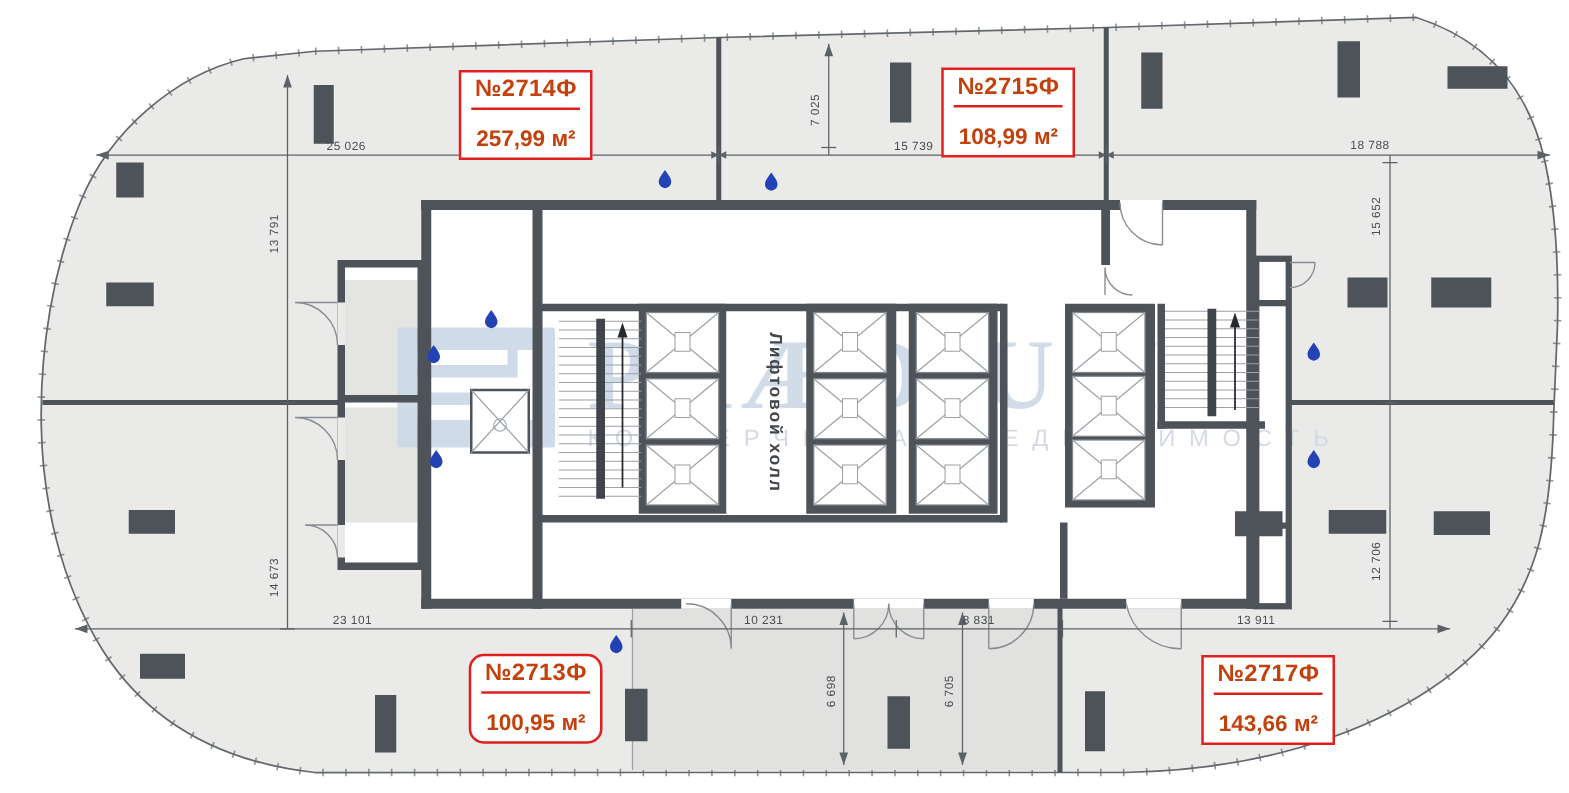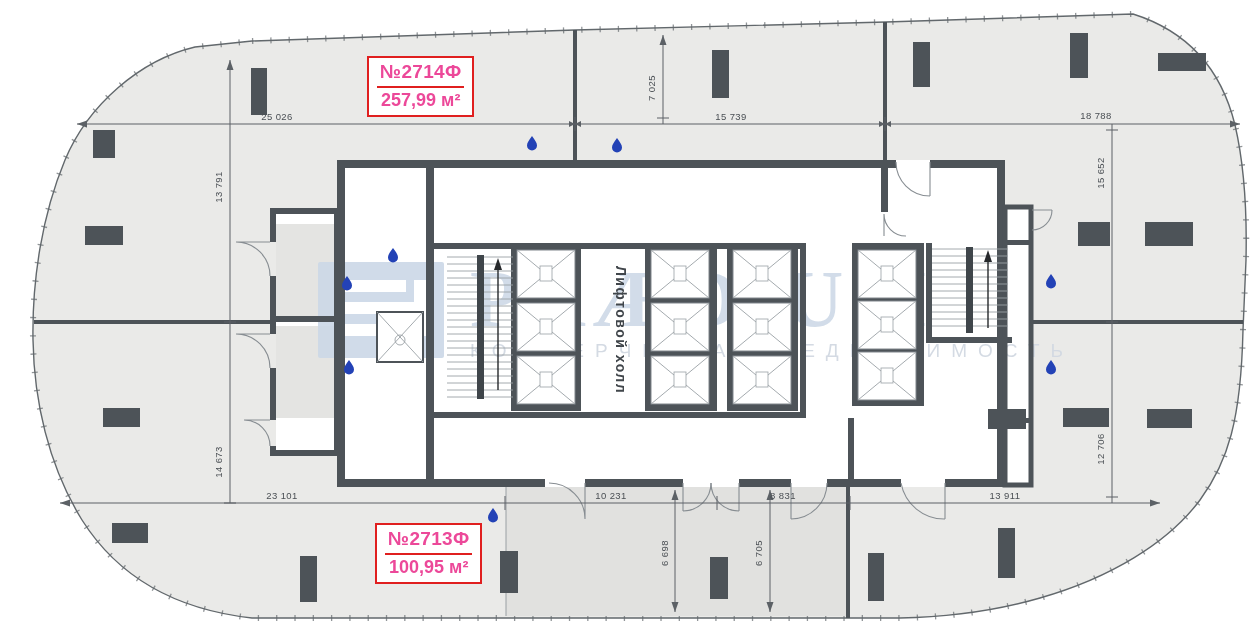"№2714Ф" .unit-label { color: #ec4899 -> #c2410c }
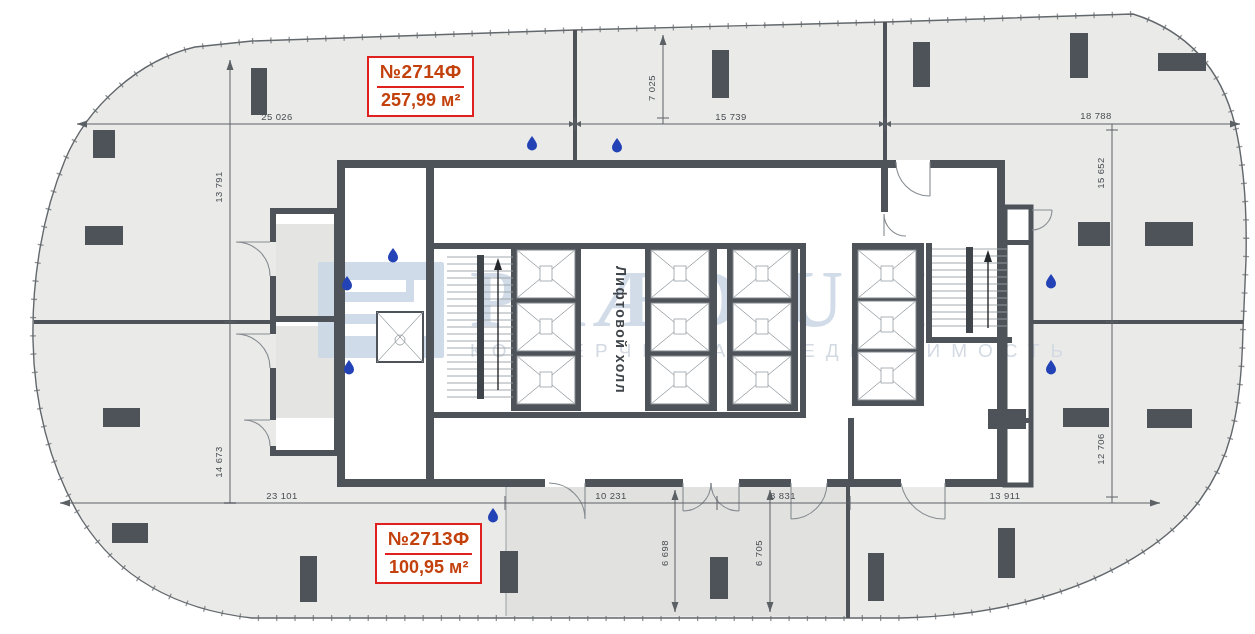"№2715Ф" div.unit-label { html: none -> <div> <span>№2715Ф</span> <span>108,99 м²</span> </div> }
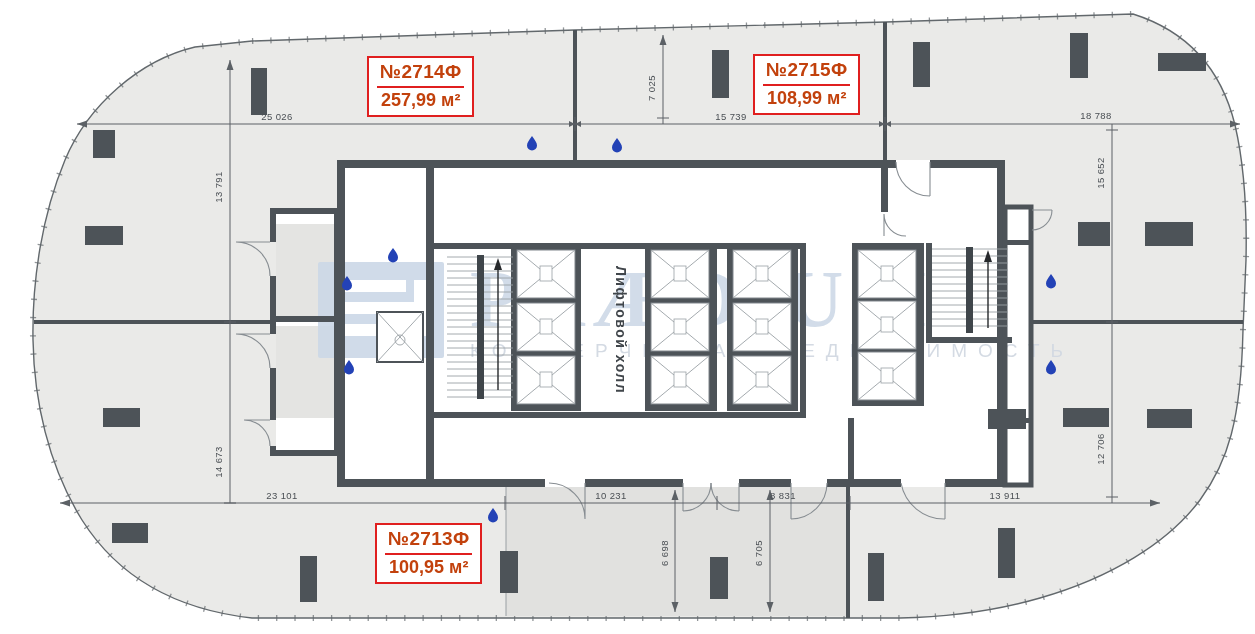"257,99 м²" .unit-area { padding-top: 2px -> 13px }
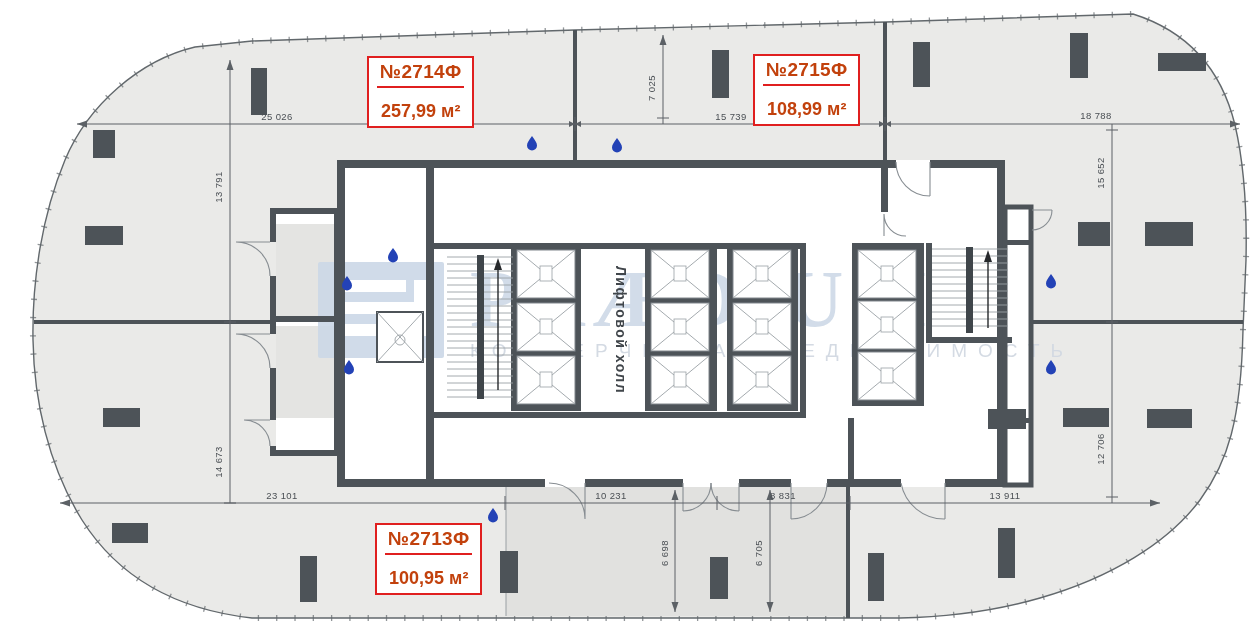"№2713Ф" div.unit-label { border-radius: none -> 12px }
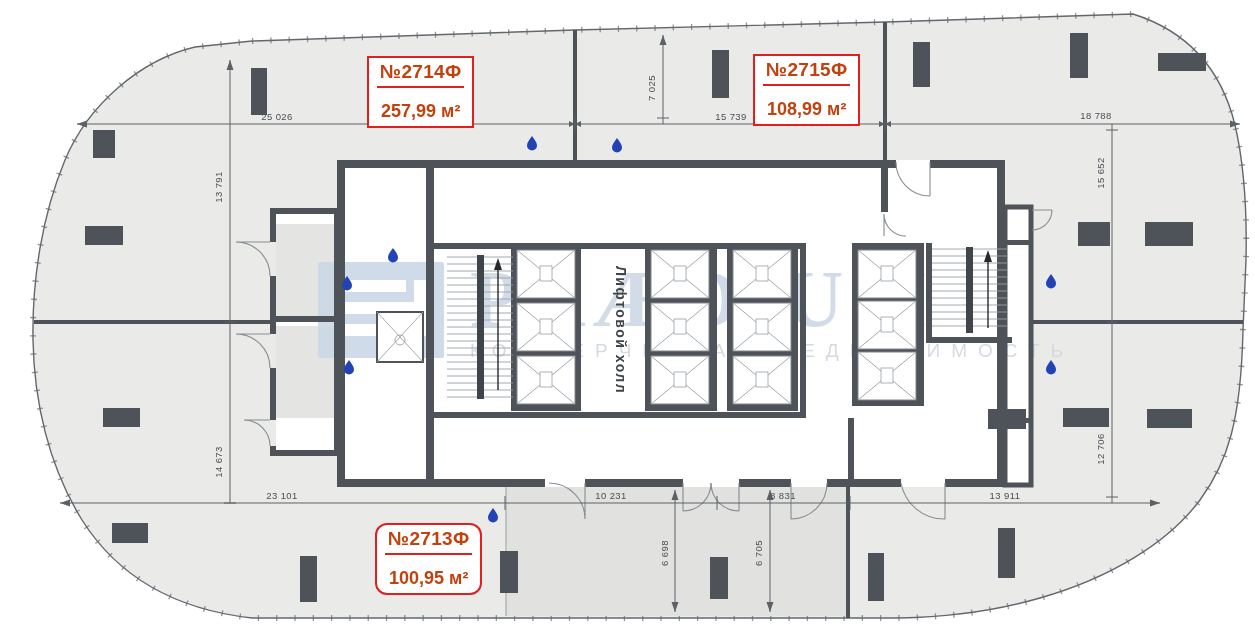"№2717Ф" div.unit-label { html: none -> <div> <span>№2717Ф</span> <span>143,66 м²</span> </div> }
